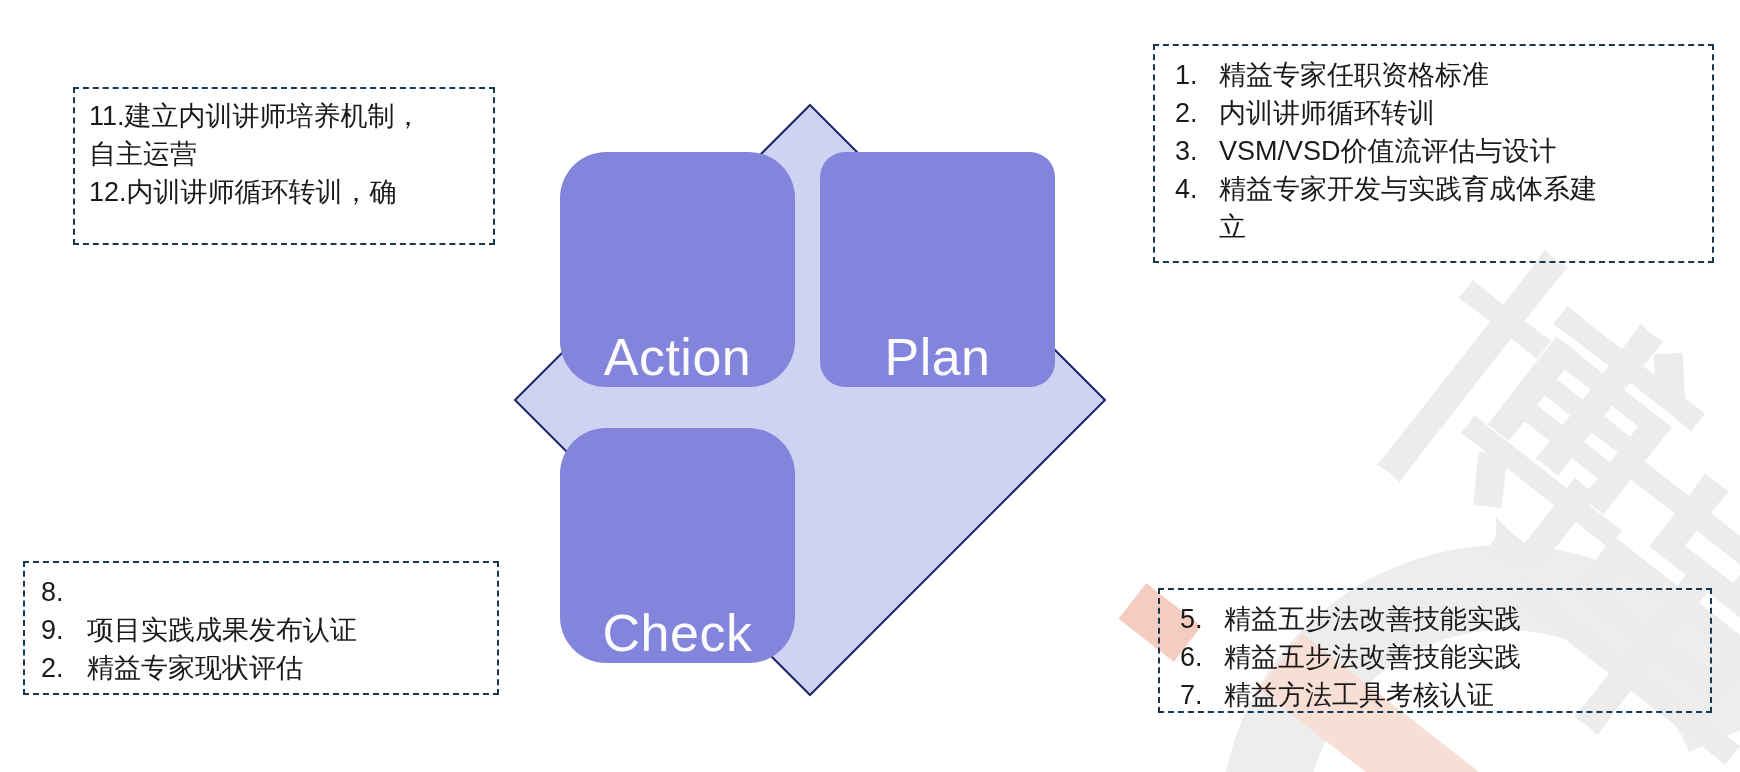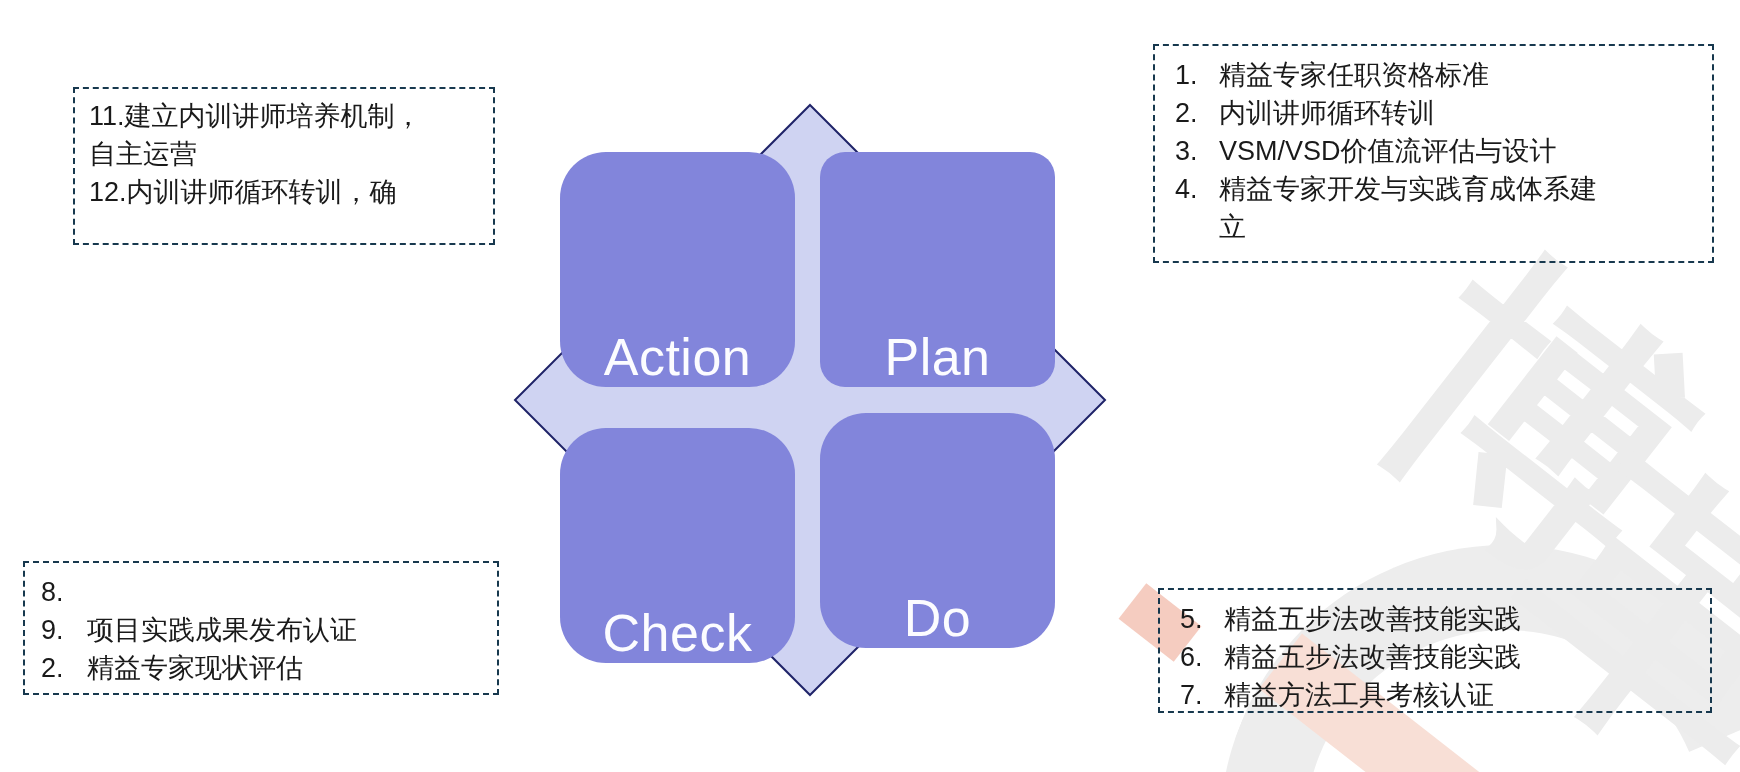"Do" div.tile { html: <div> <span>Do</span> </div> -> none }
